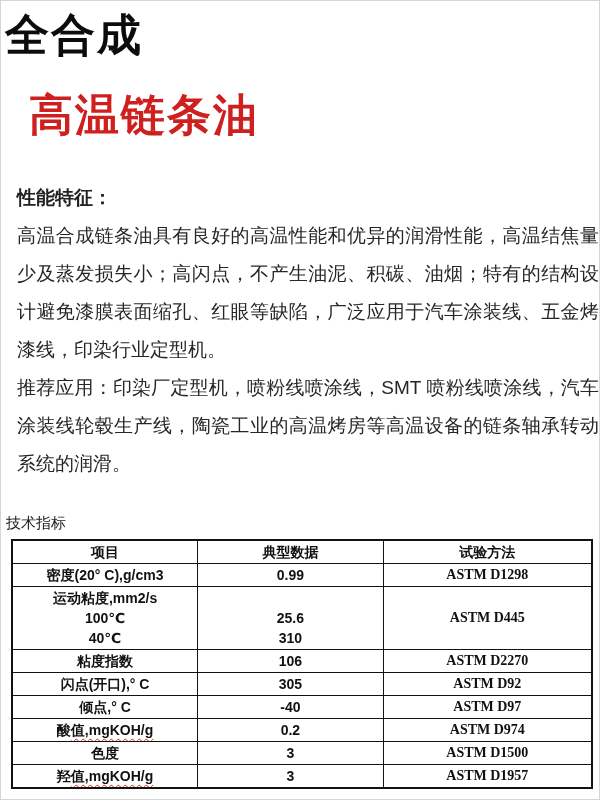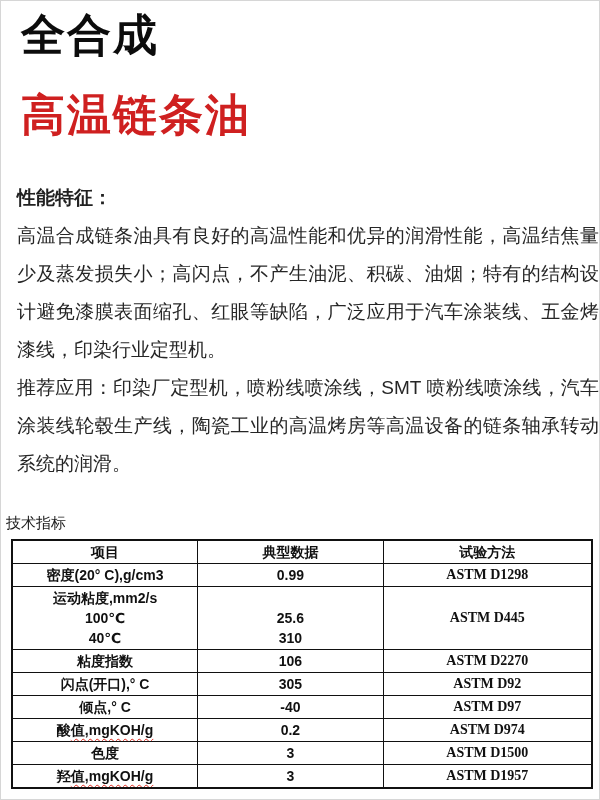"全合成" .title-black { padding: 8px 0 0 20px -> 8px 0 0 4px }
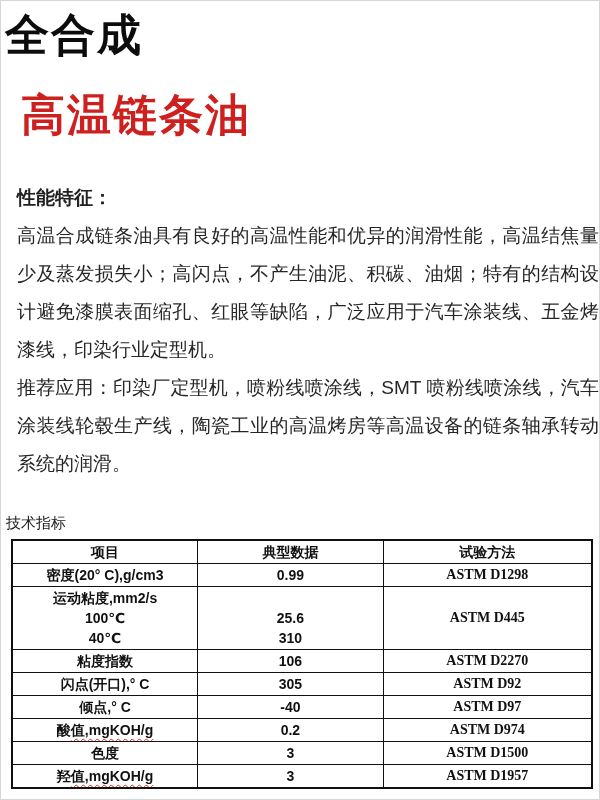"高温链条油" .title-red { margin: 28px 0 0 0 -> 28px 0 0 8px }
